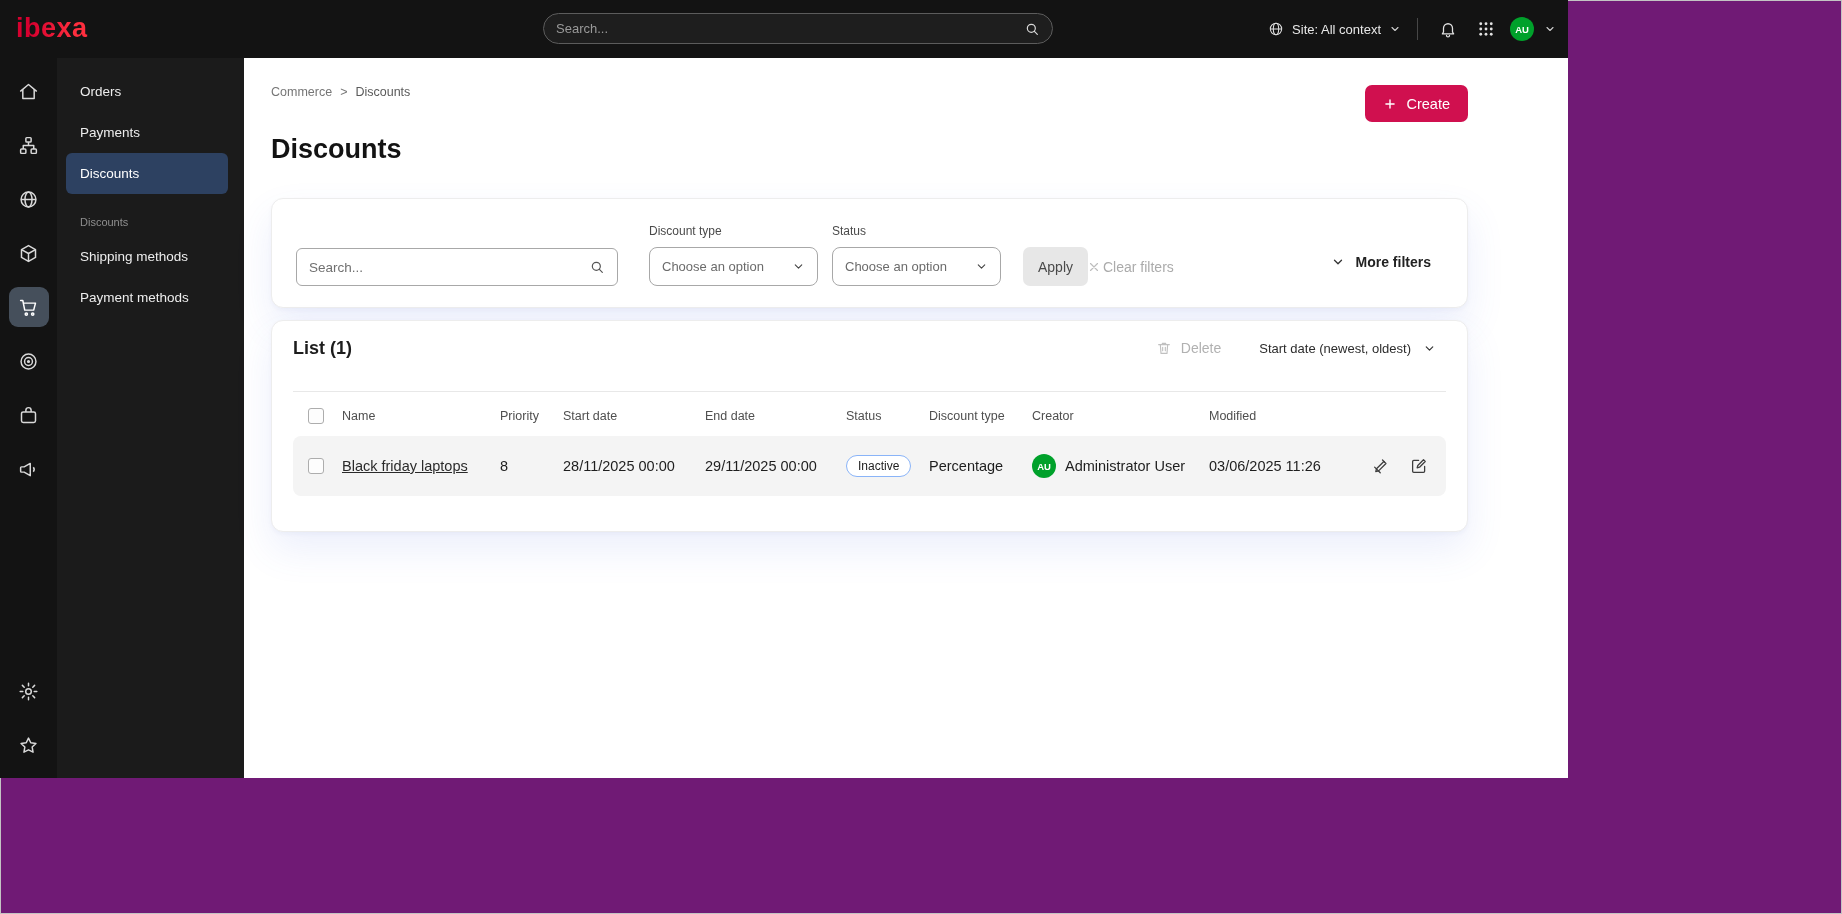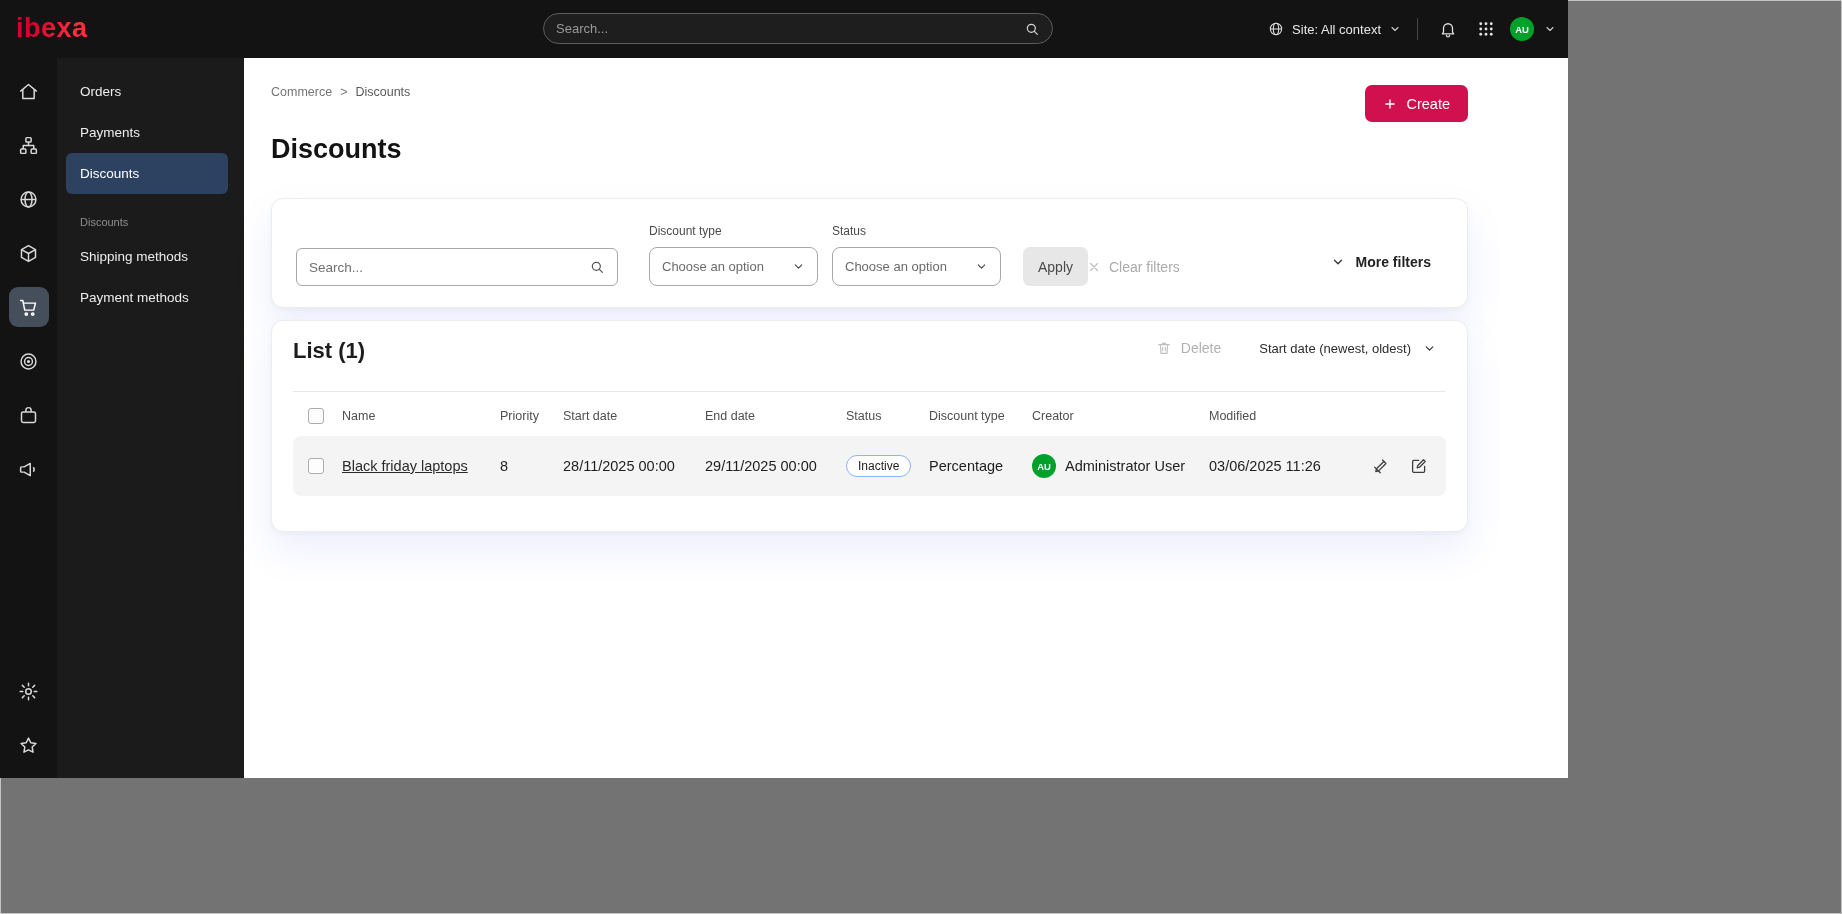"ibexa" .canvas { background: #737373 -> #701a75 }
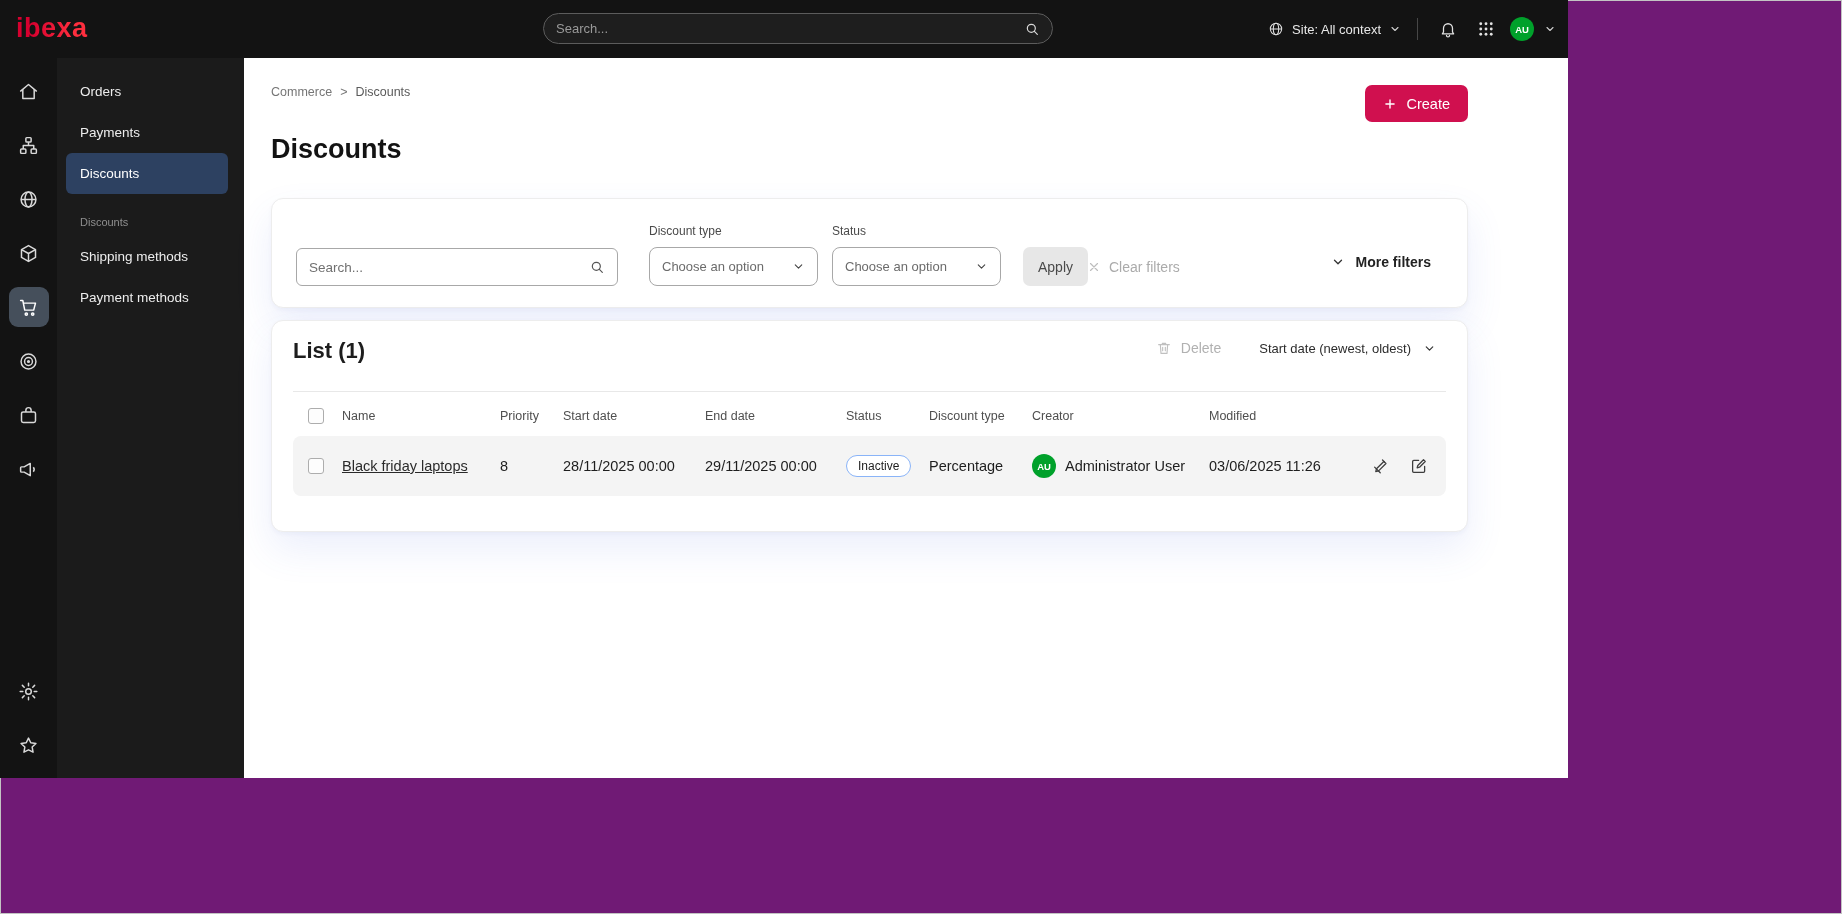"Clear filters" .clear-btn { gap: 8px -> 2px }
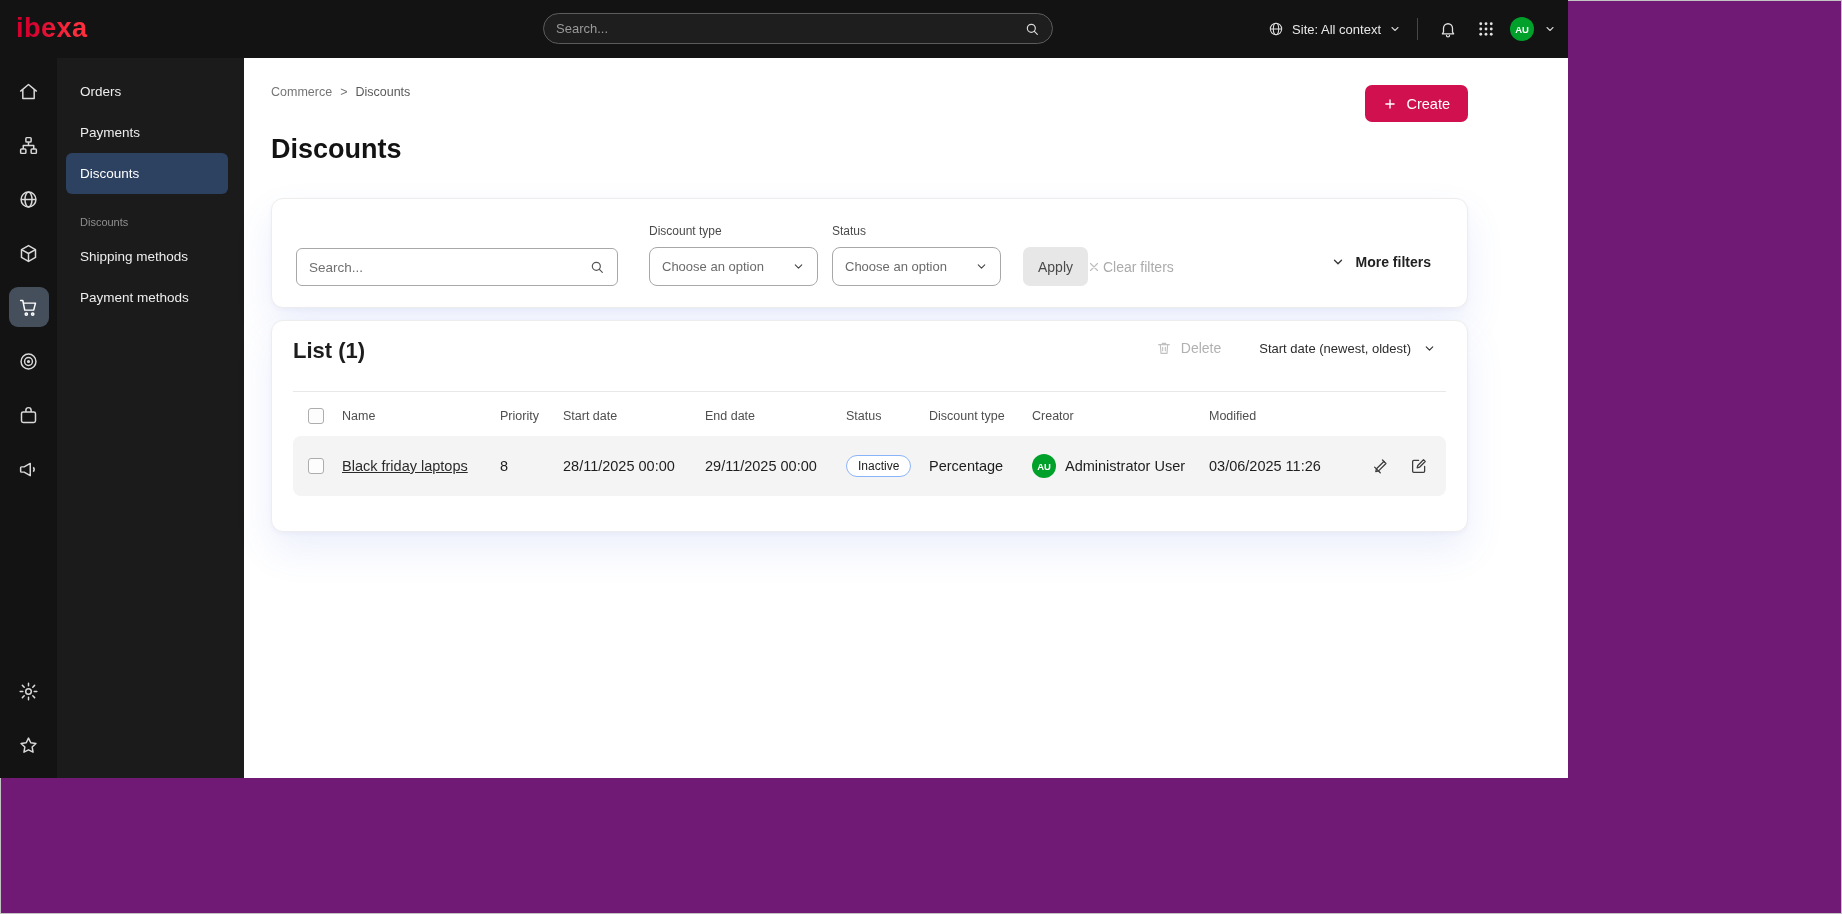"List (1)" .list-head { font-size: 22px -> 18px }
